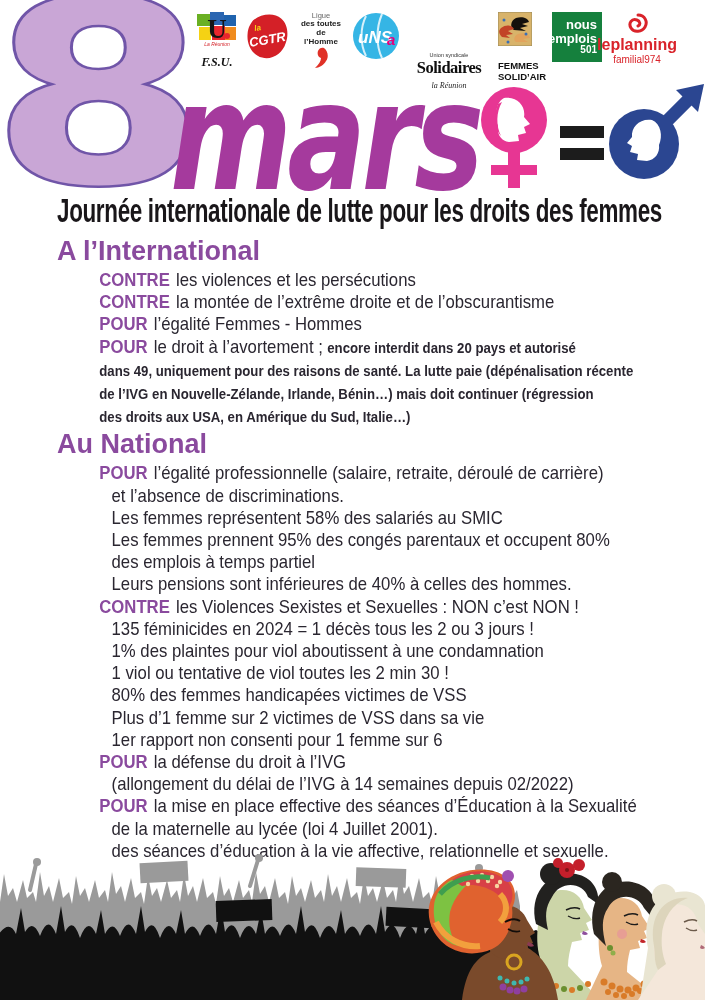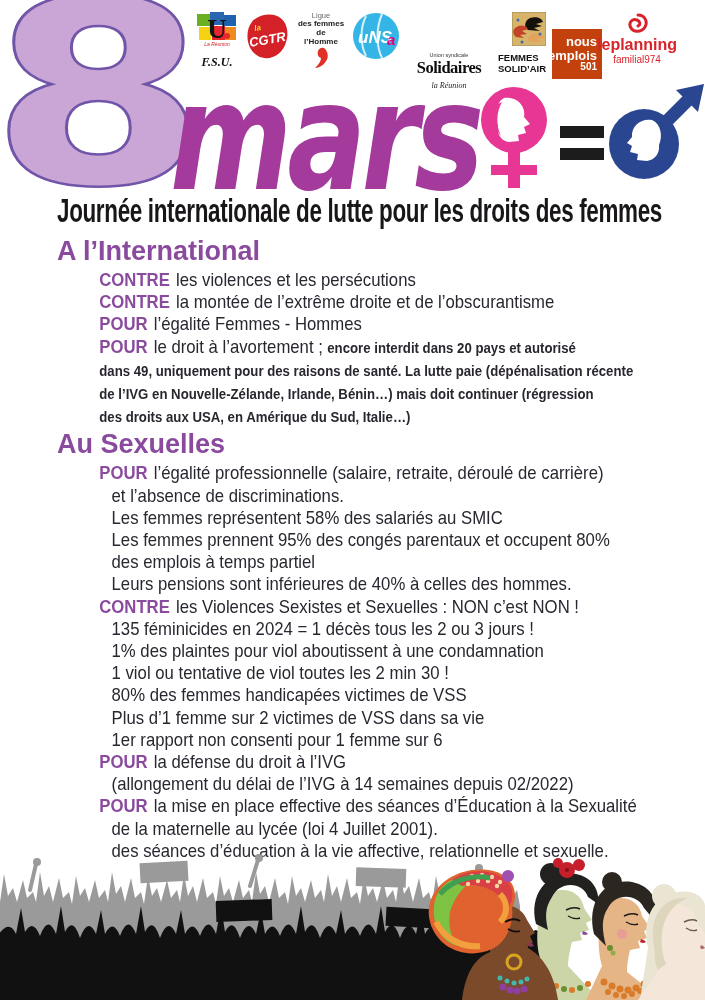"des femmes de" span.l2 { text: femmes -> toutes }
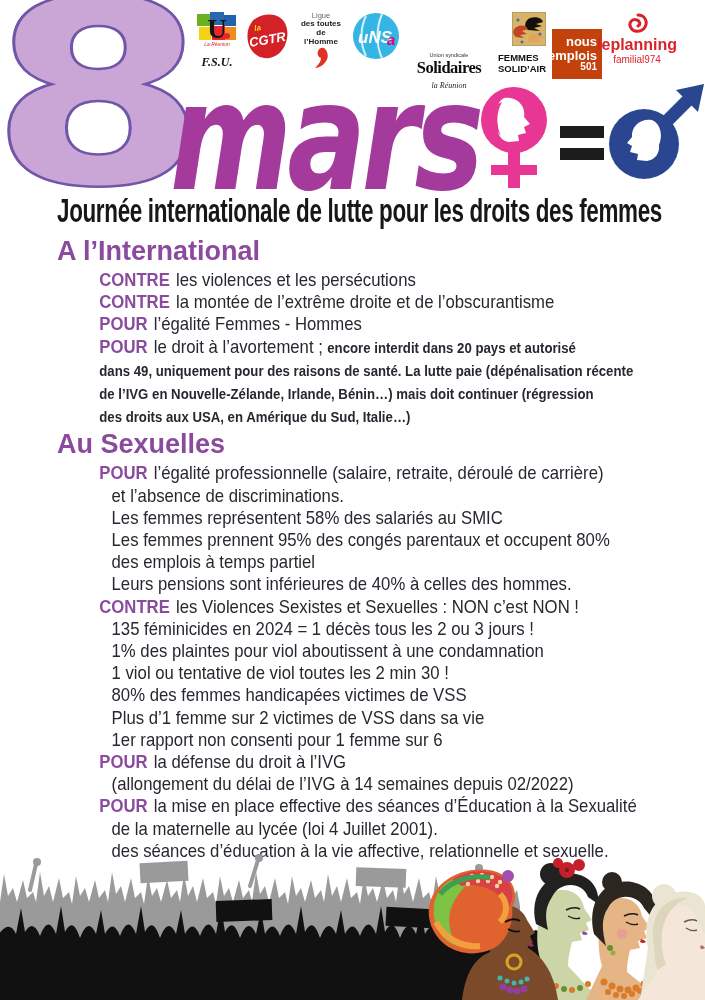"nous" .nt { background: #c2410c -> #15803d; margin-top: 17px -> none }
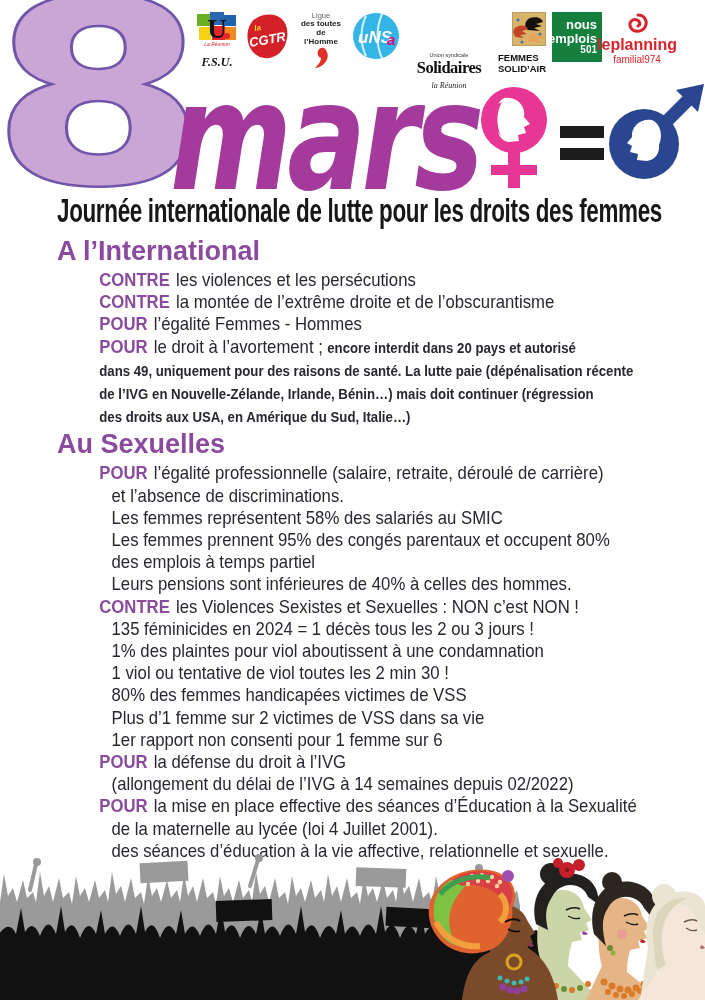"FEMMES" .fsa { align-items: flex-end -> flex-start; gap: 6px -> 14px }
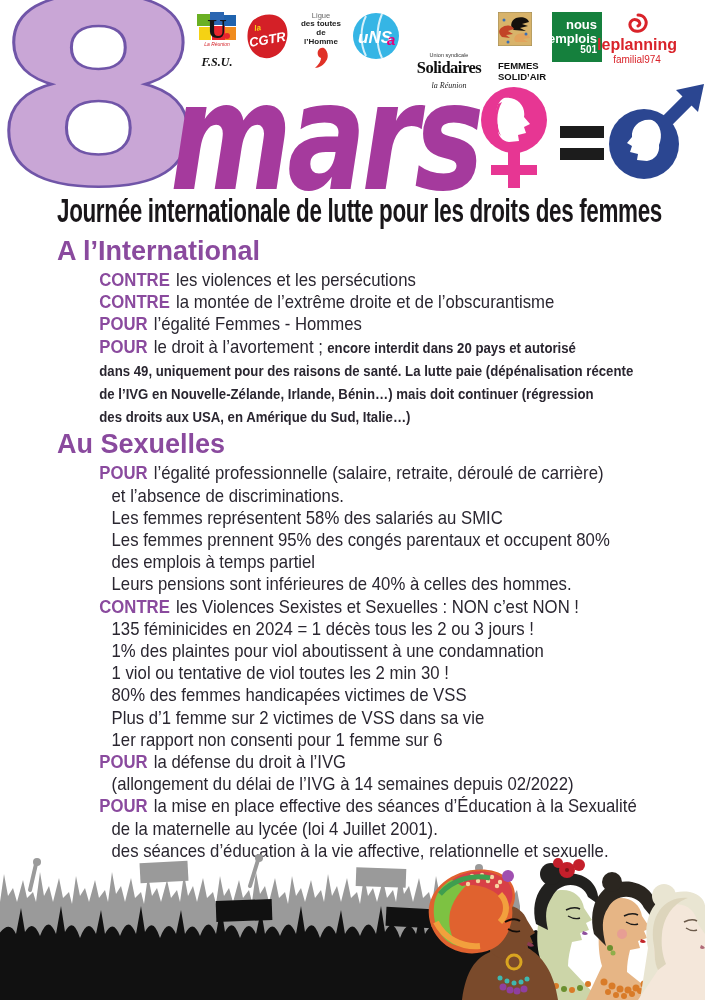"Au Sexuelles" h2.second { text: Sexuelles -> National }
